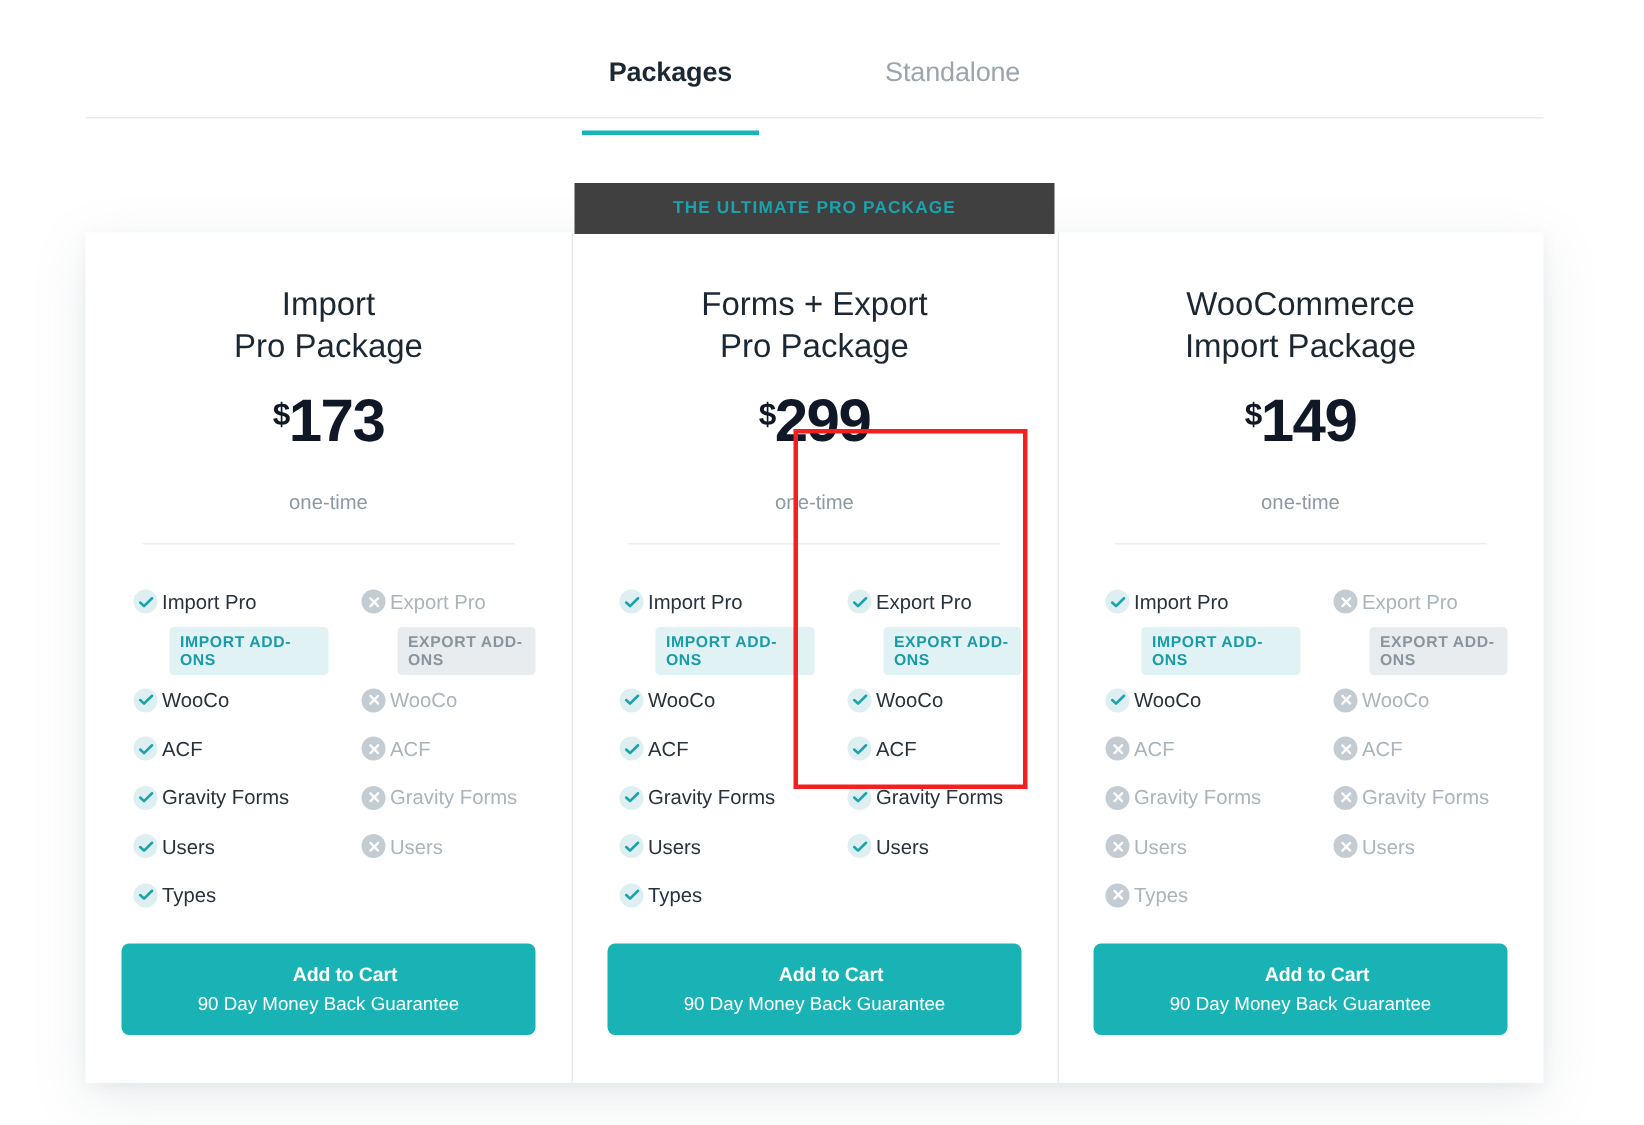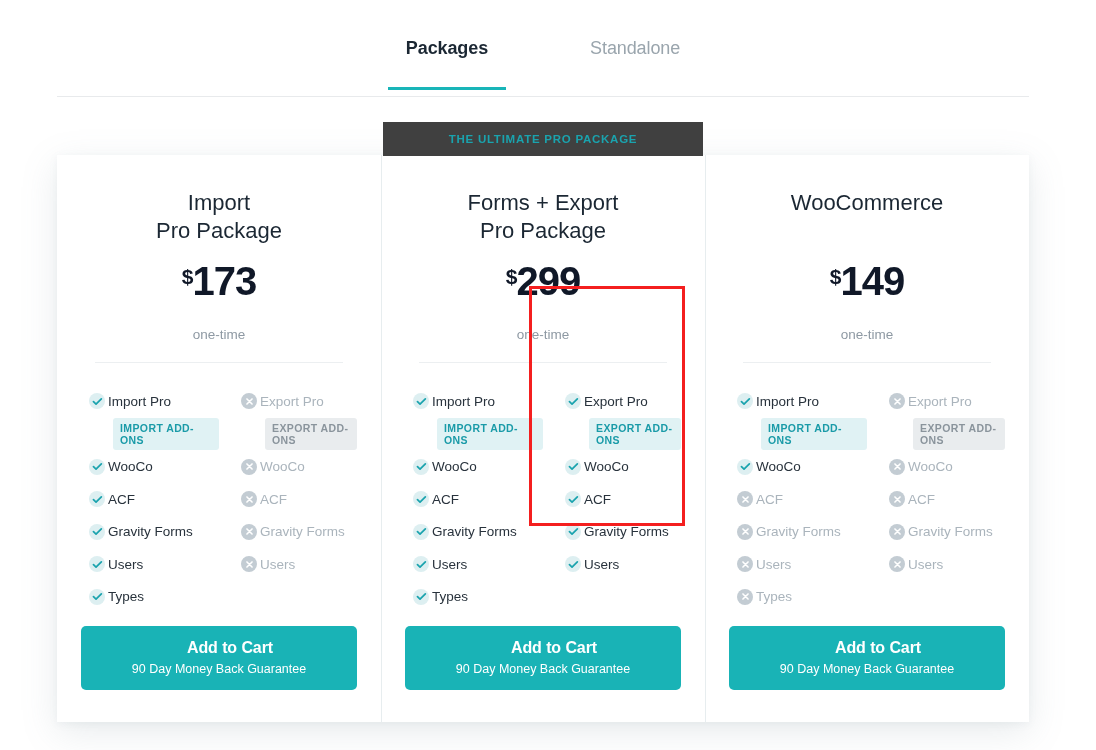"Packages" .tabs-wrap { height: 97px -> 79px }
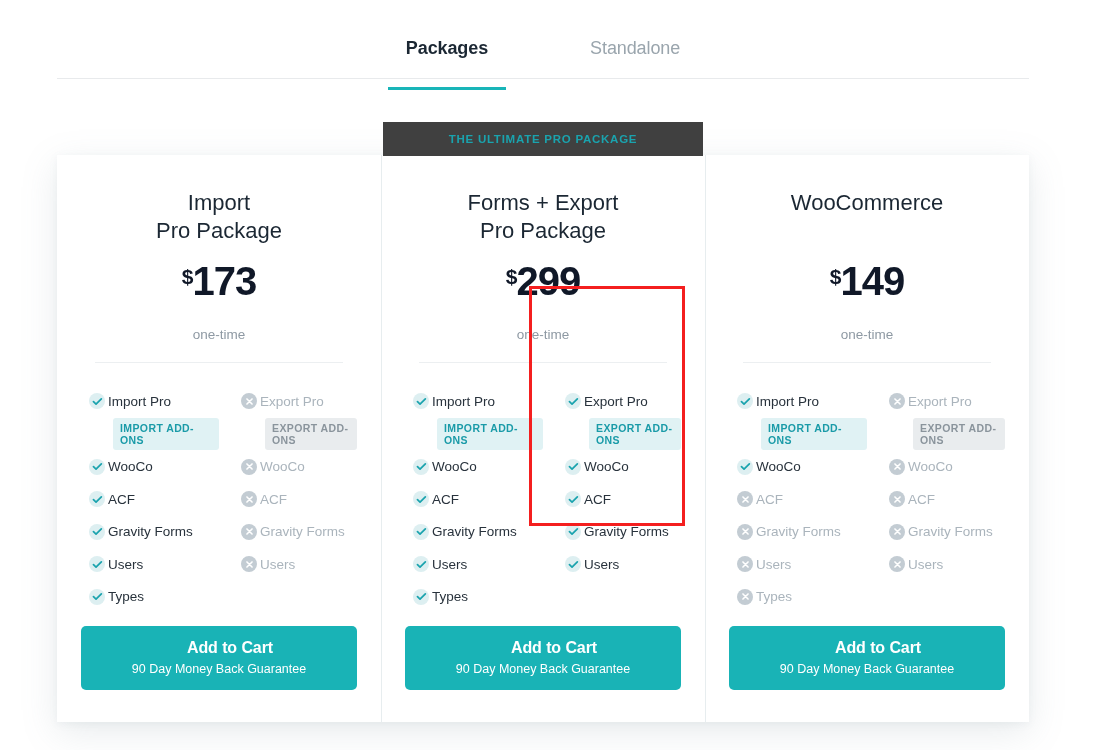"Import Package" div { html: none -> <div>Import Package</div> }
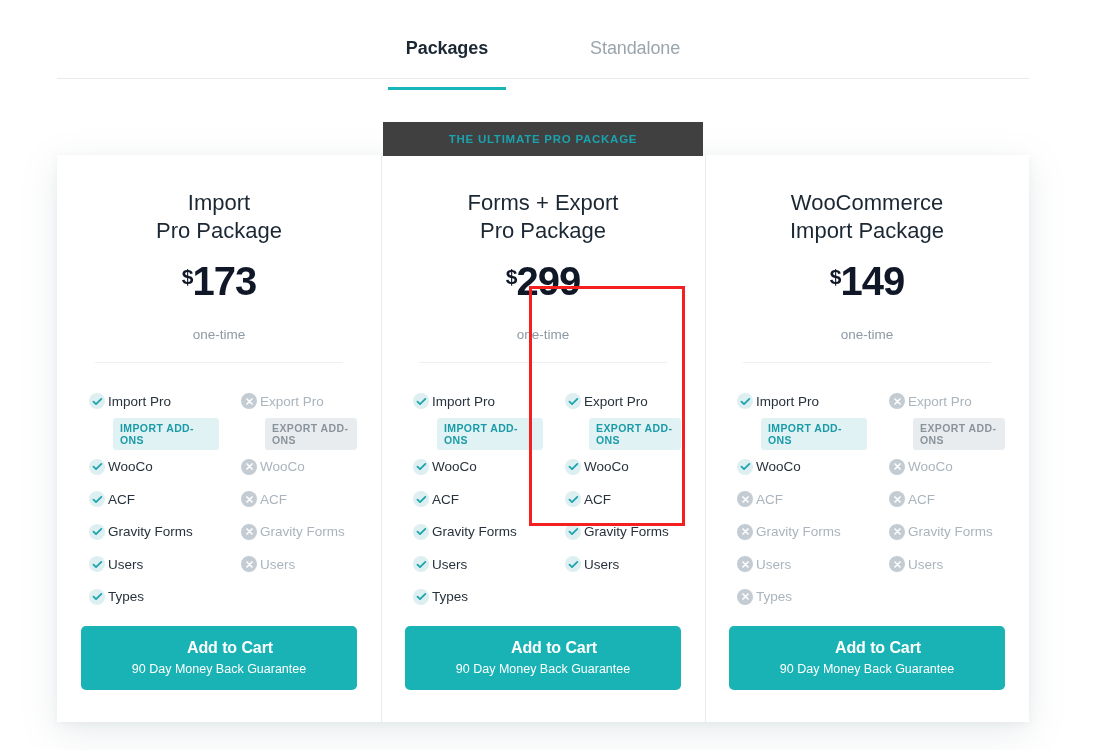"Add to Cart" .cta .main { font-size: 16px -> 13px }
